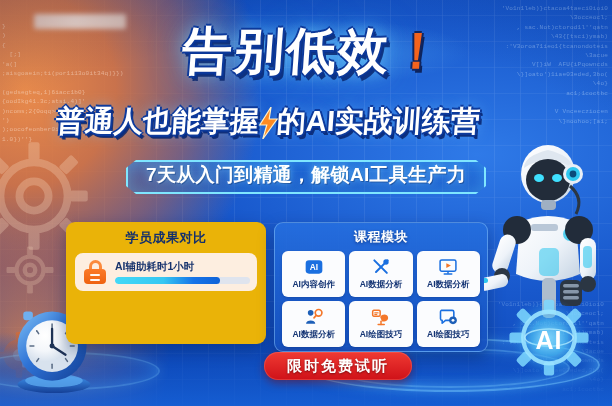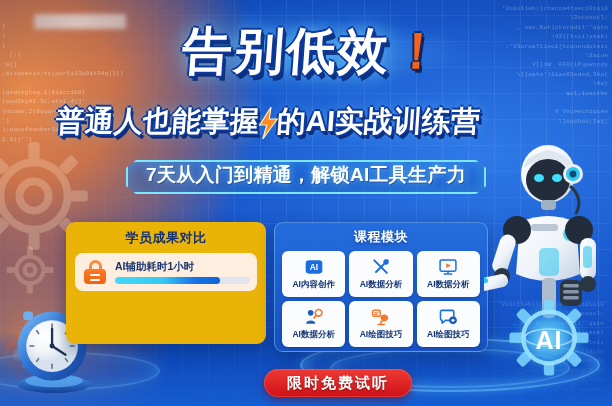"限时免费试听" .cta { top: 369px -> 352px }
